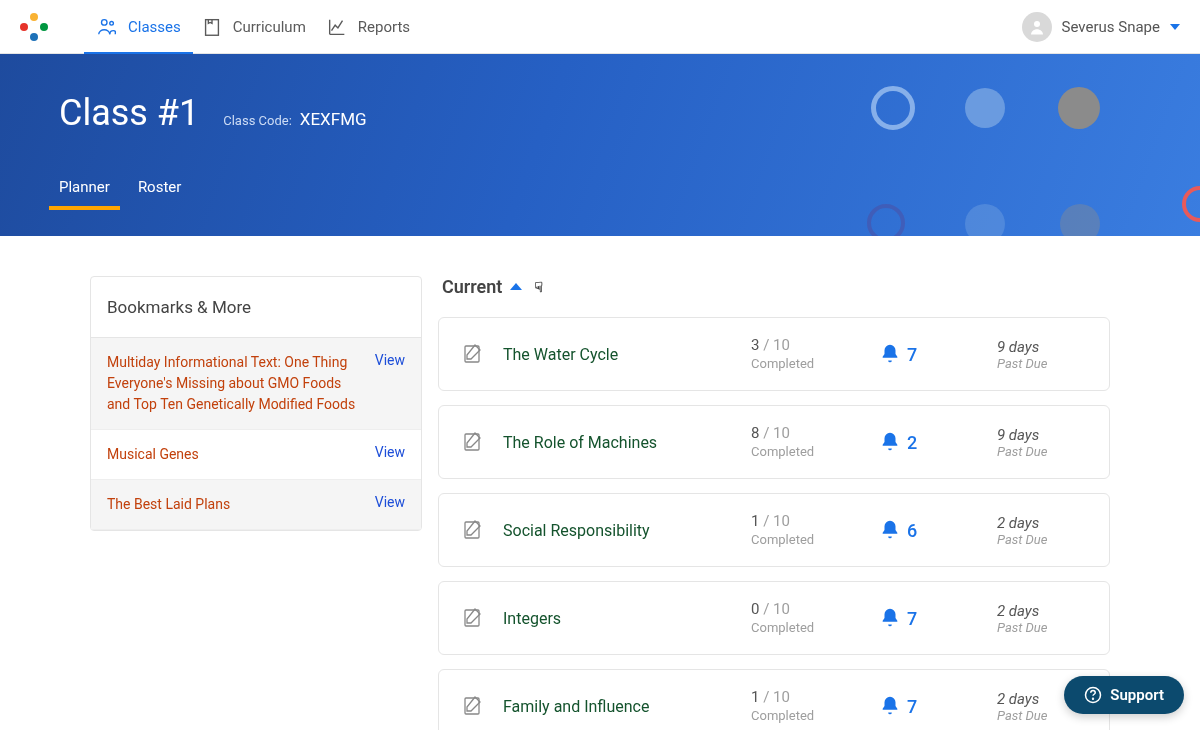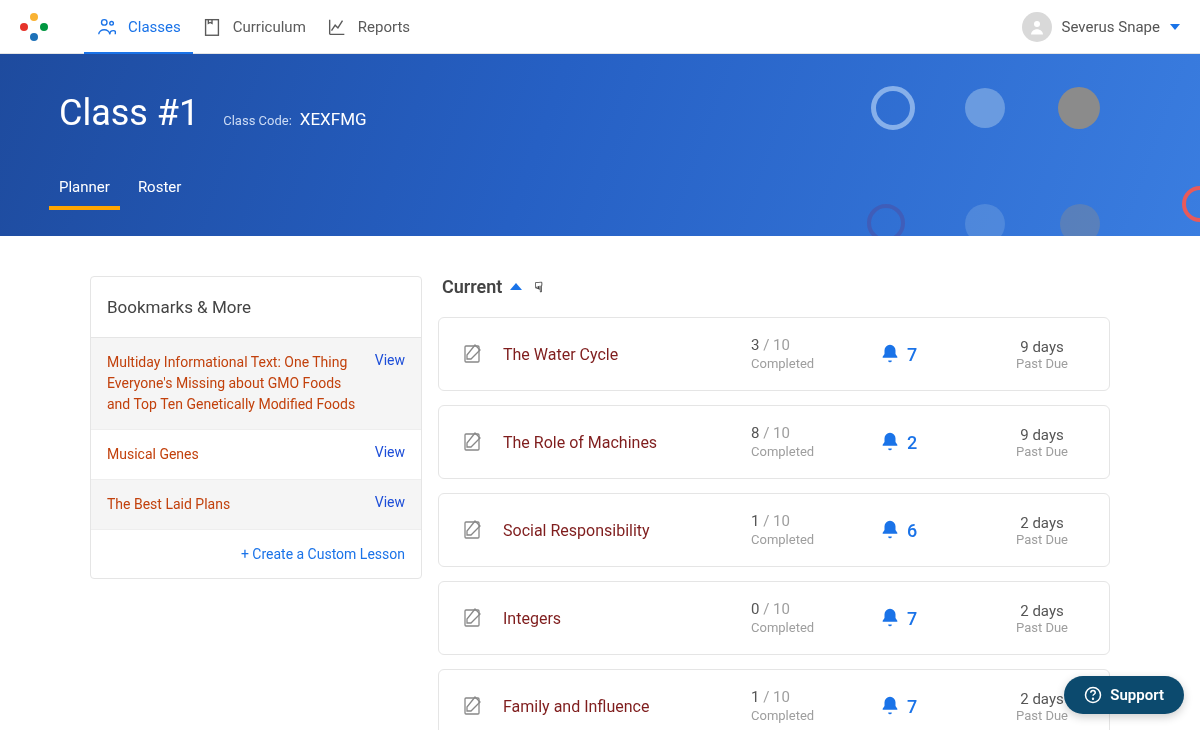"The Water Cycle" .lesson-title { color: #7f1d1d -> #14532d }
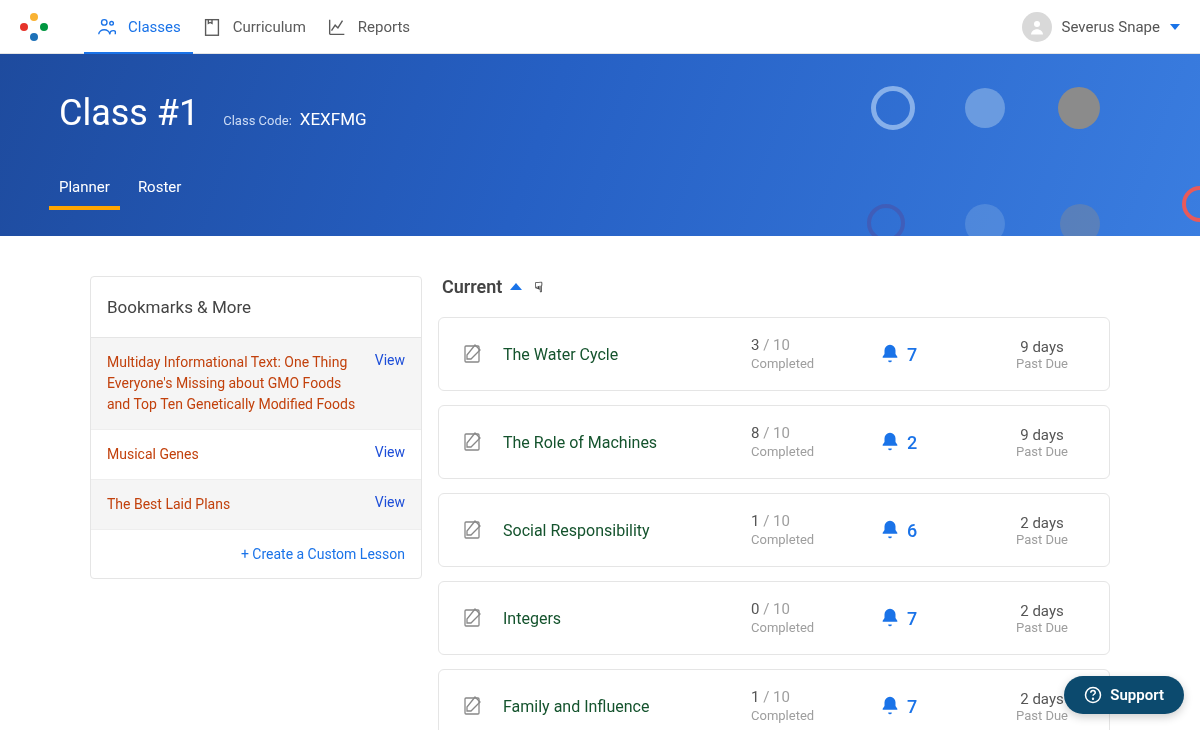"9 days" .due { font-style: none -> italic; text-align: center -> left }
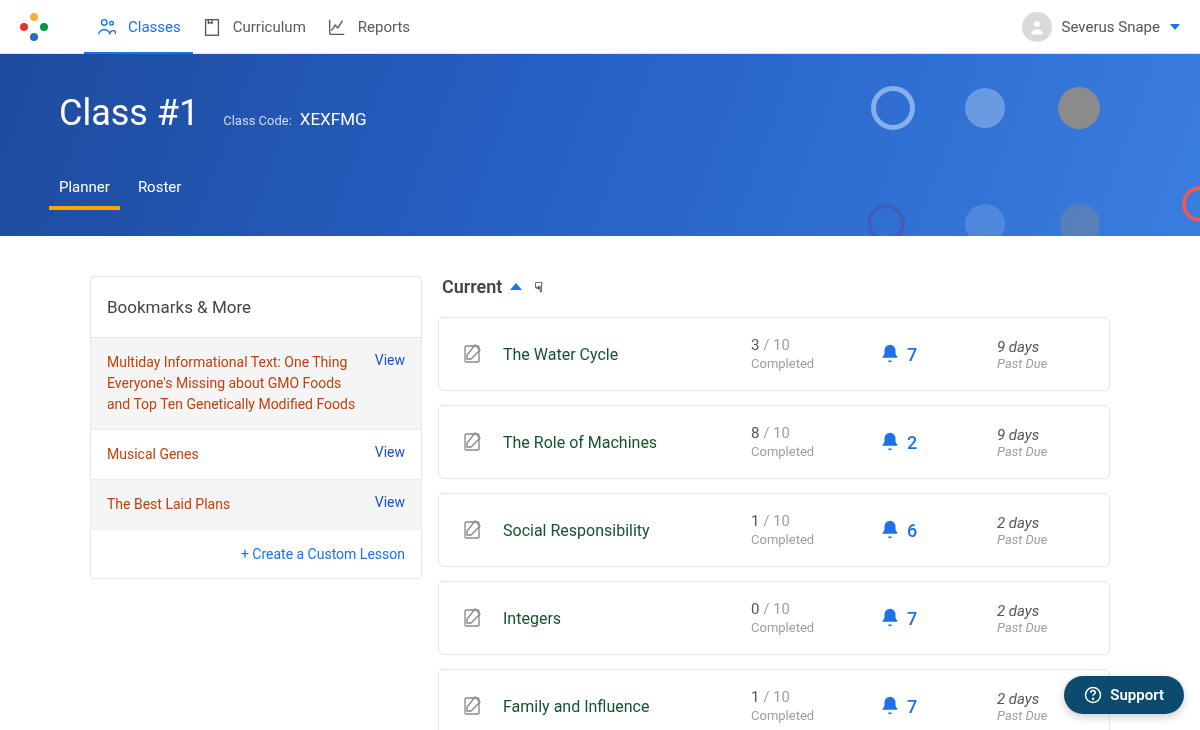"+ Create a Custom Lesson" div.create-lesson { html: <div>+ Create a Custom Lesson</div> -> none }
